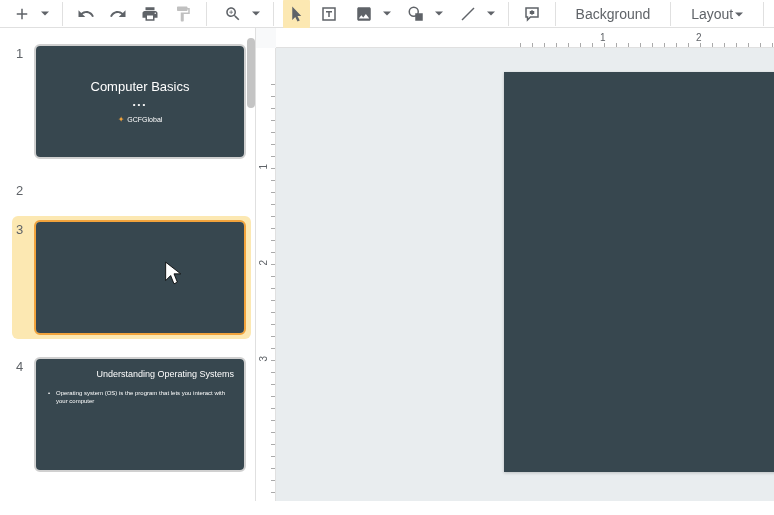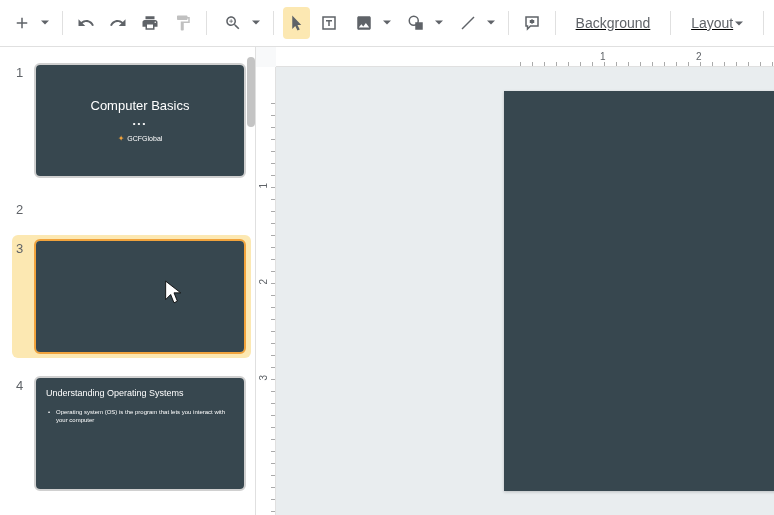"Background" .toolbar { height: 47px -> 28px; text-decoration: underline -> none }
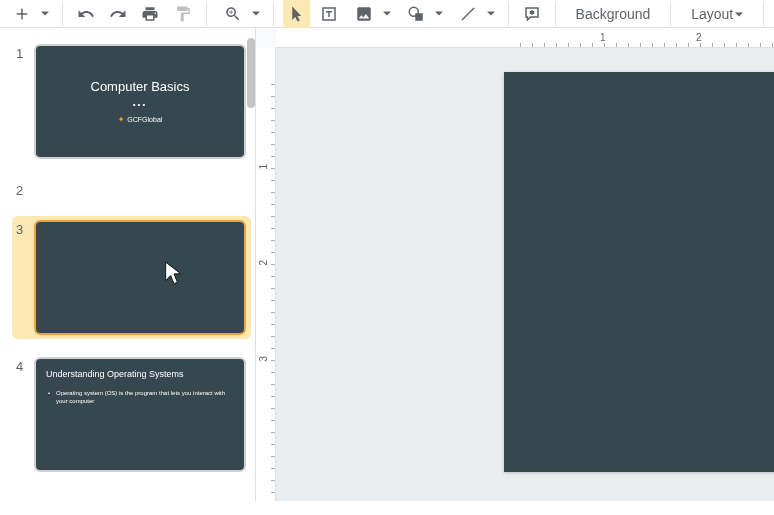"Understanding Operating Systems" .slide4-title { text-align: none -> right }
